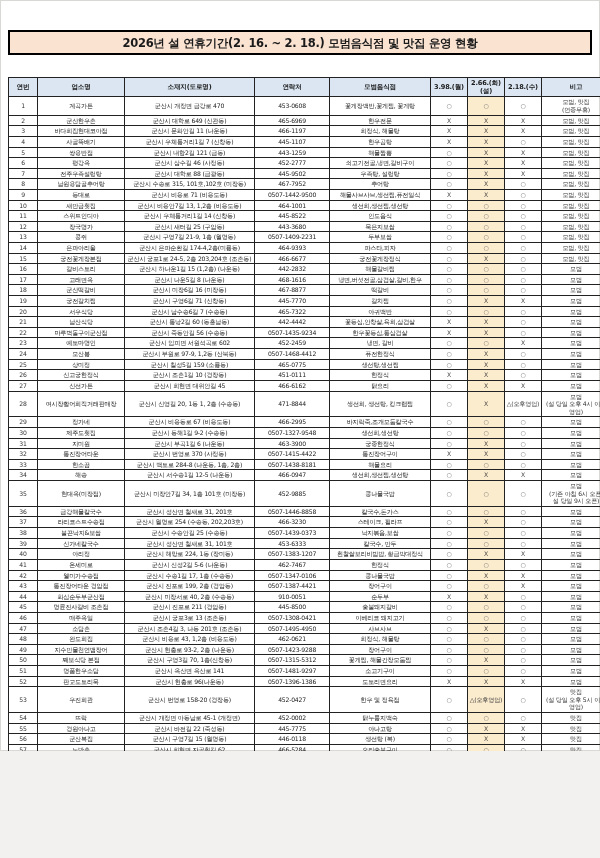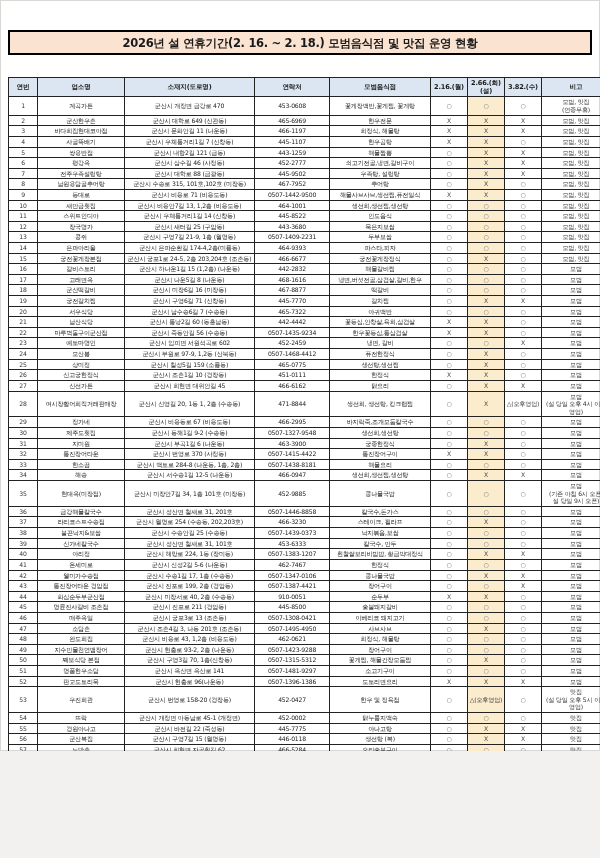"2.16.(월)" th.w6 { text: 2.16 -> 3.98 }
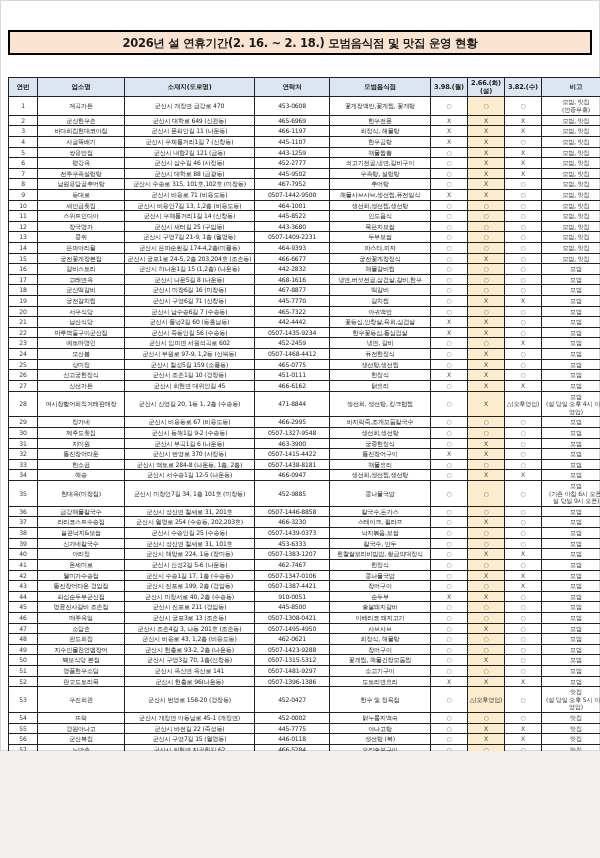"3.82.(수)" th.w8 { text: 3.82 -> 2.18 }
